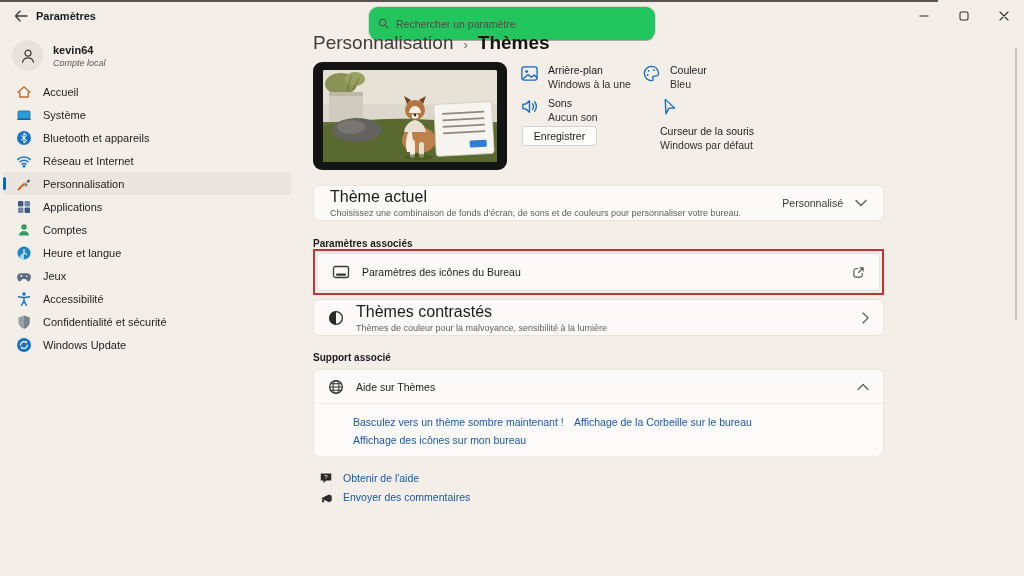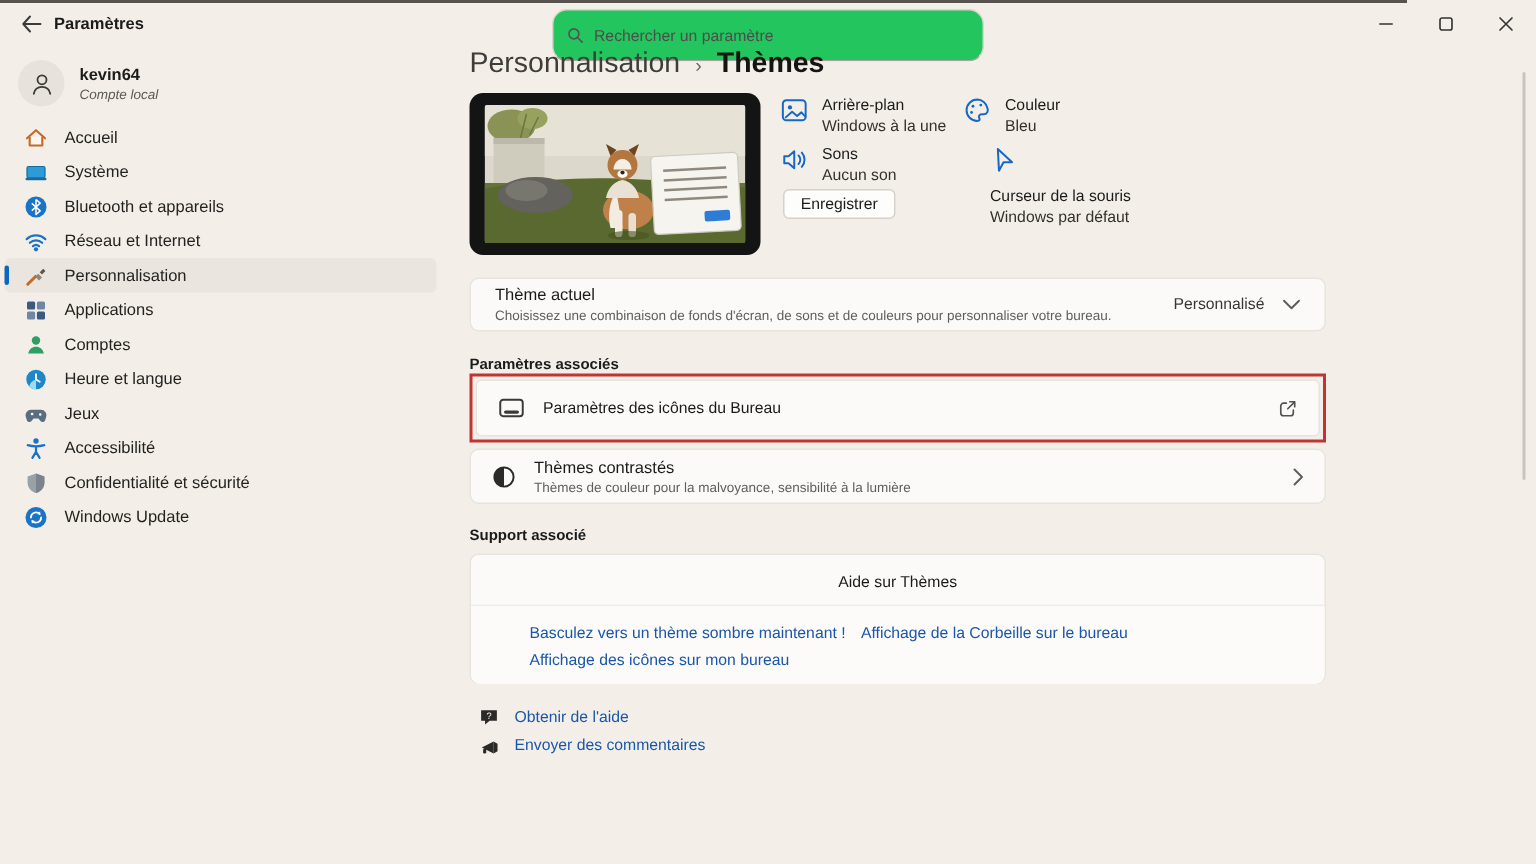"Thème actuel" .row-title { font-size: 11px -> 16px }
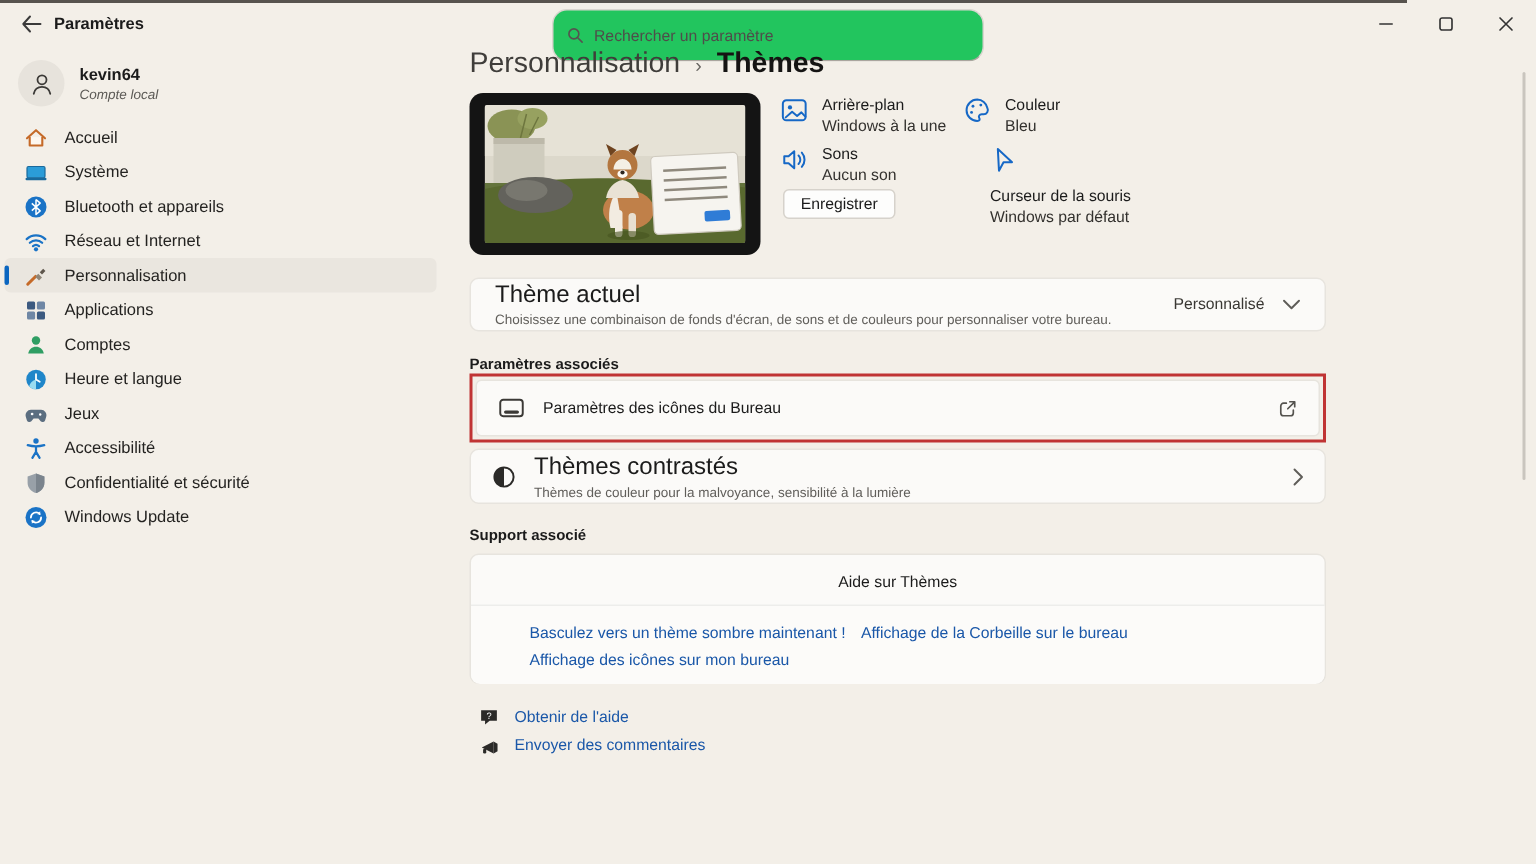"Aide sur Thèmes" .support-row { flex-direction: column -> none }
